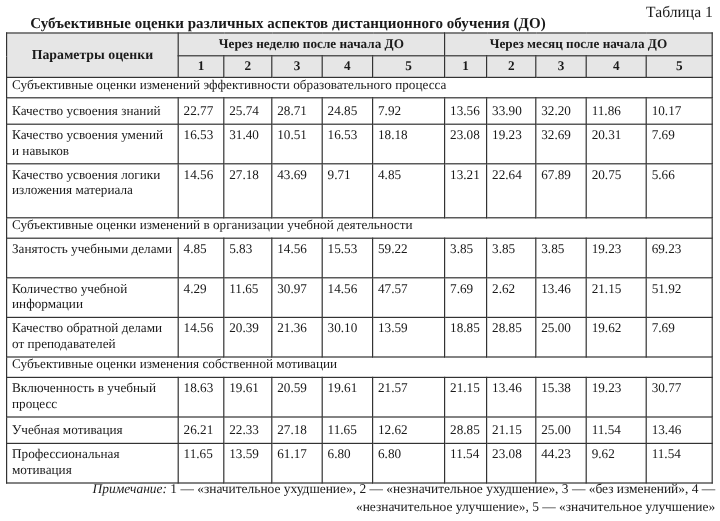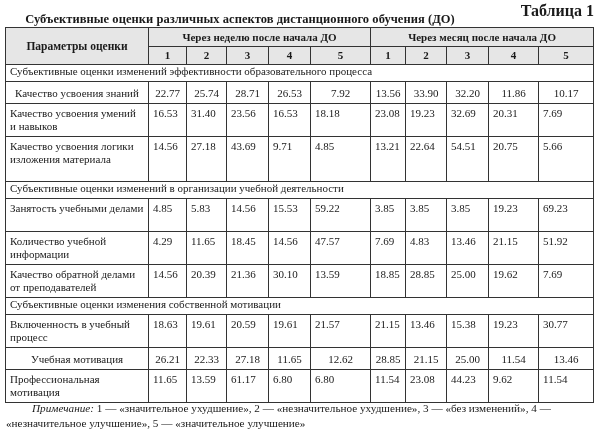"Таблица 1" .table-label { font-size: 16px -> 13px; font-weight: bold -> none }
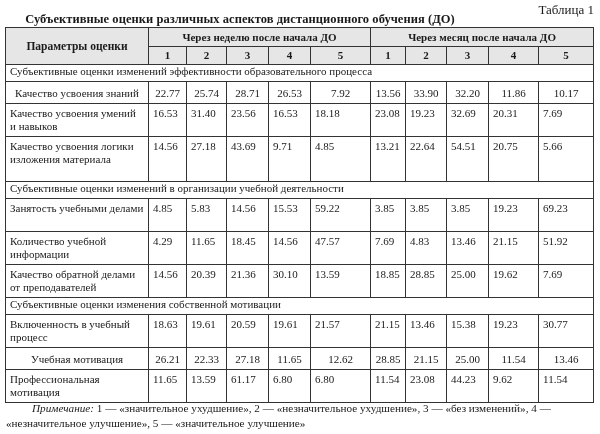"Качество усвоения знаний" tr.one td { text-align: center -> none }
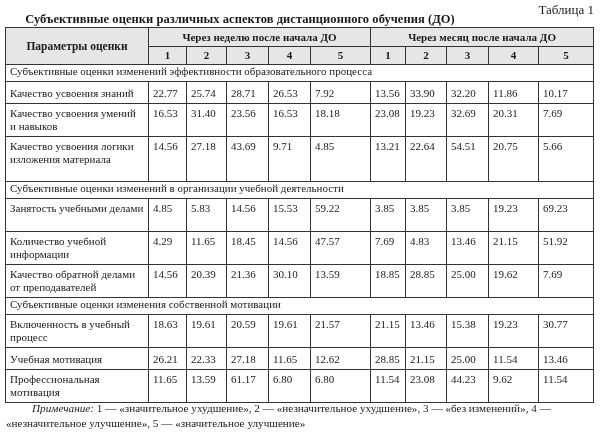"26.53" td.num { text: 26.53 -> 24.85 }
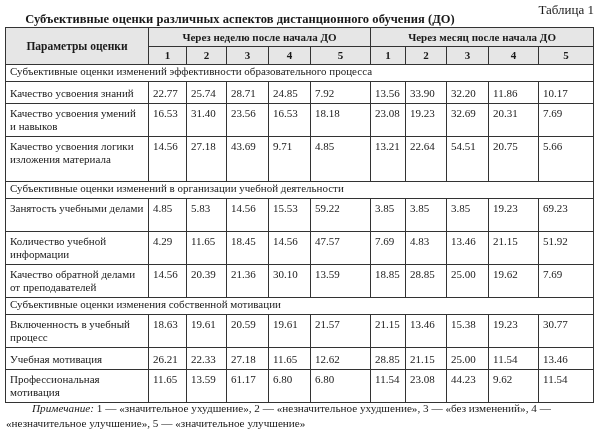"23.56" td.num { text: 23.56 -> 10.51 }
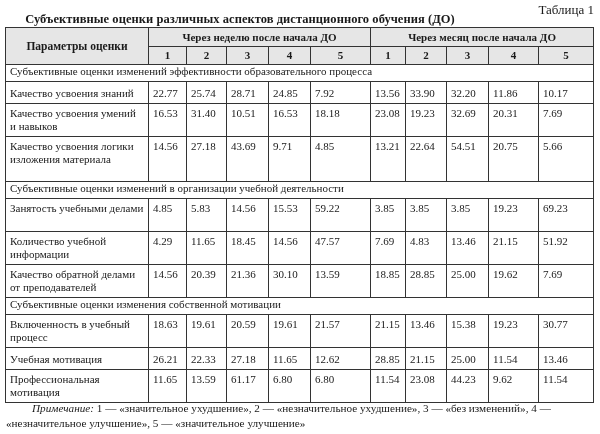"54.51" td.num { text: 54.51 -> 67.89 }
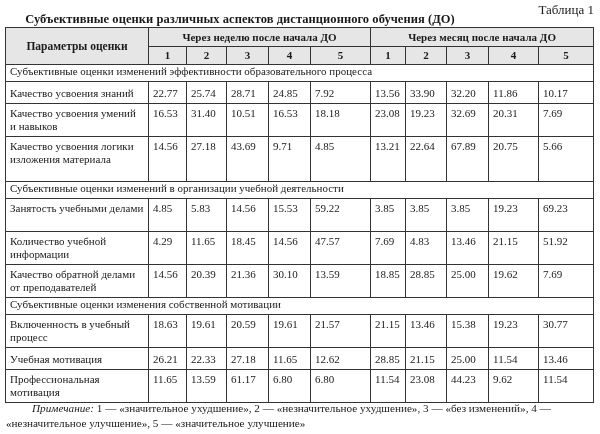"18.45" td.num { text: 18.45 -> 30.97 }
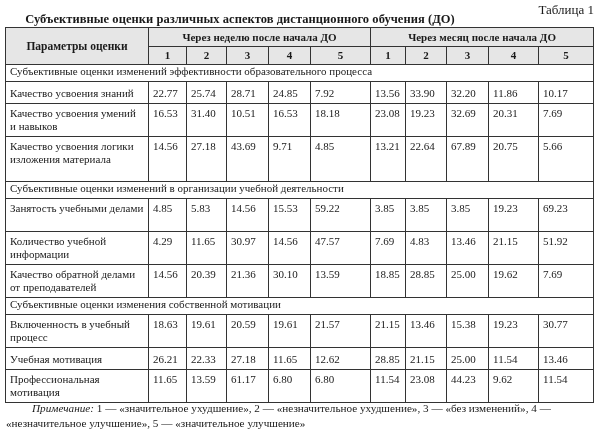"4.83" td.num { text: 4.83 -> 2.62 }
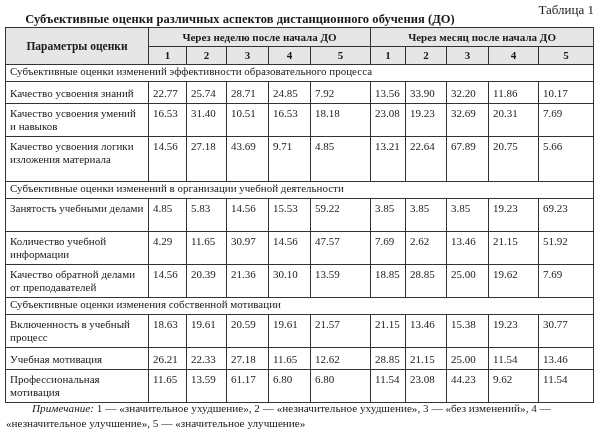"Примечание: 1 — «значительное" .note { text-align: none -> right }
